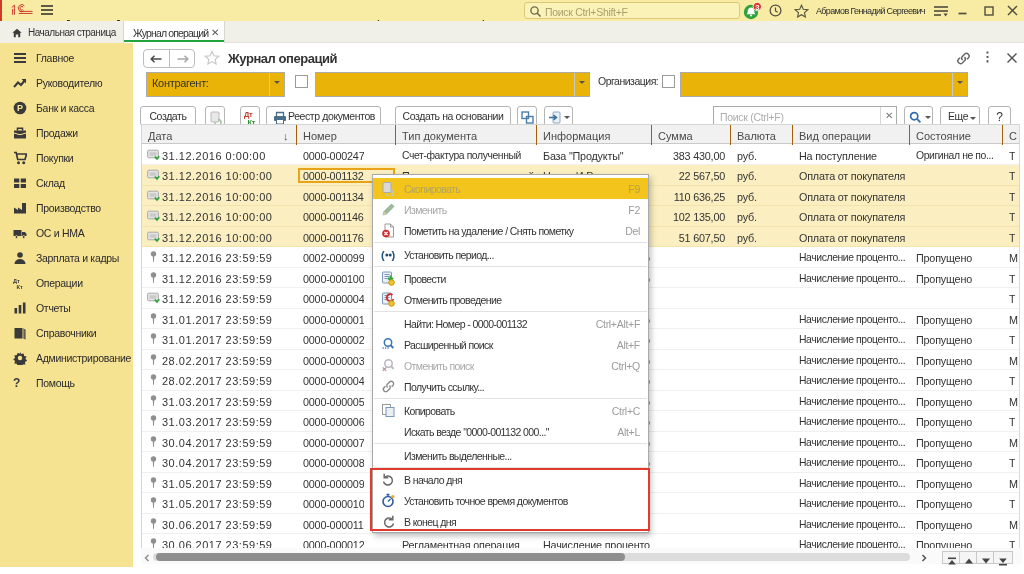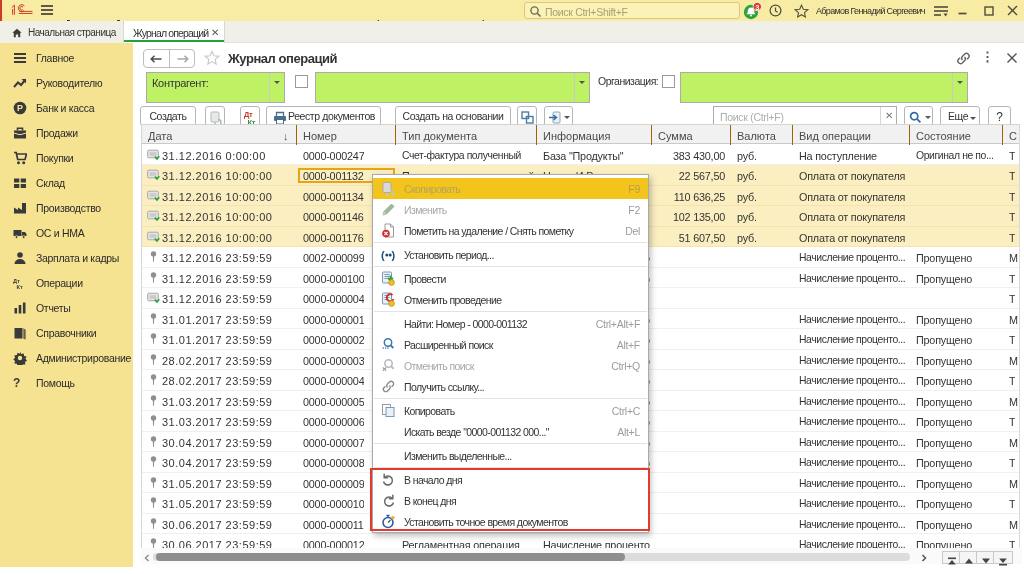"Контрагент:" .combo { background: #bef264 -> #eab308; height: 31px -> 25px }
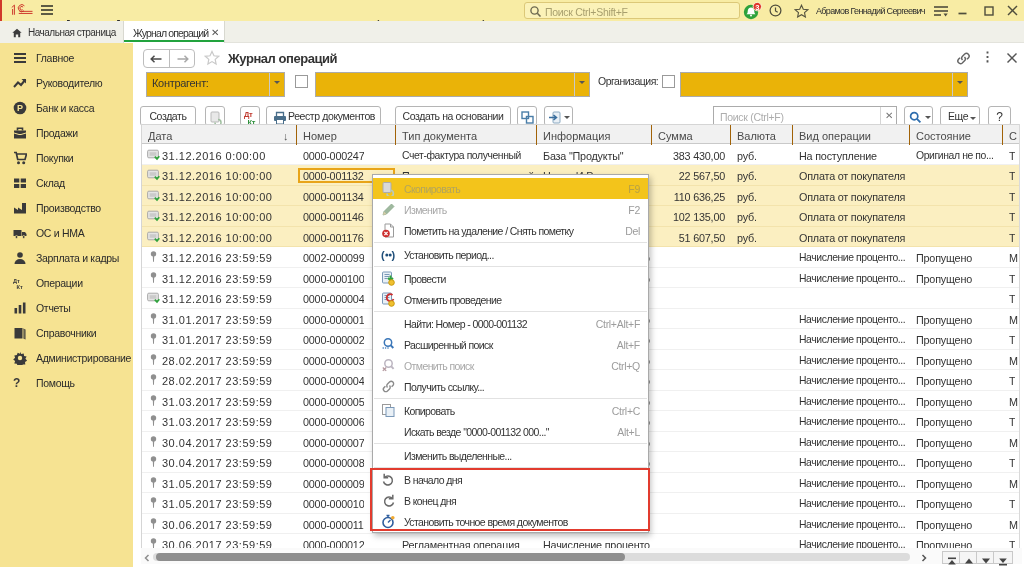"В конец дня" div.mi { order: before "Установить точное время документов" -> after "Установить точное время документов" }
